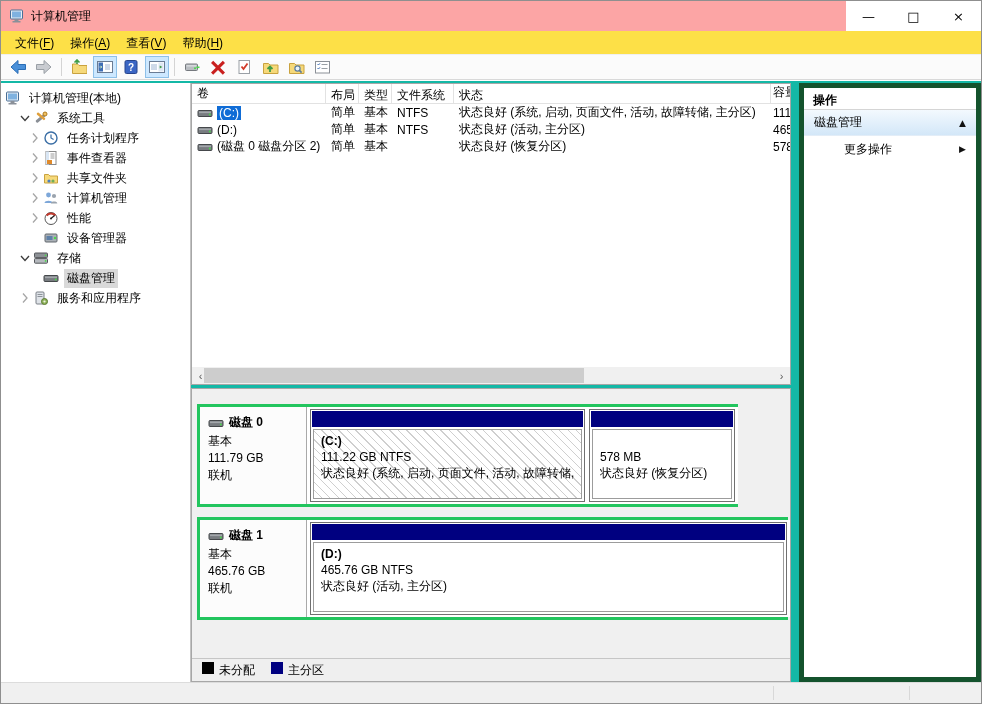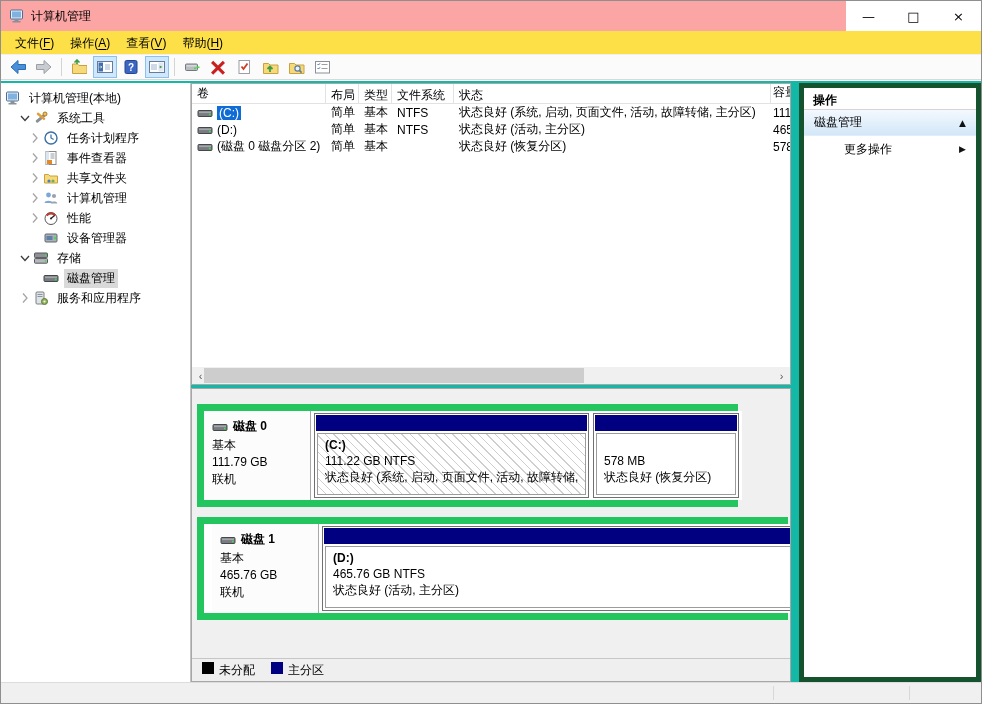"磁盘 0" .disk-row { border: 7px solid #22c55e -> 3px solid #22c55e }
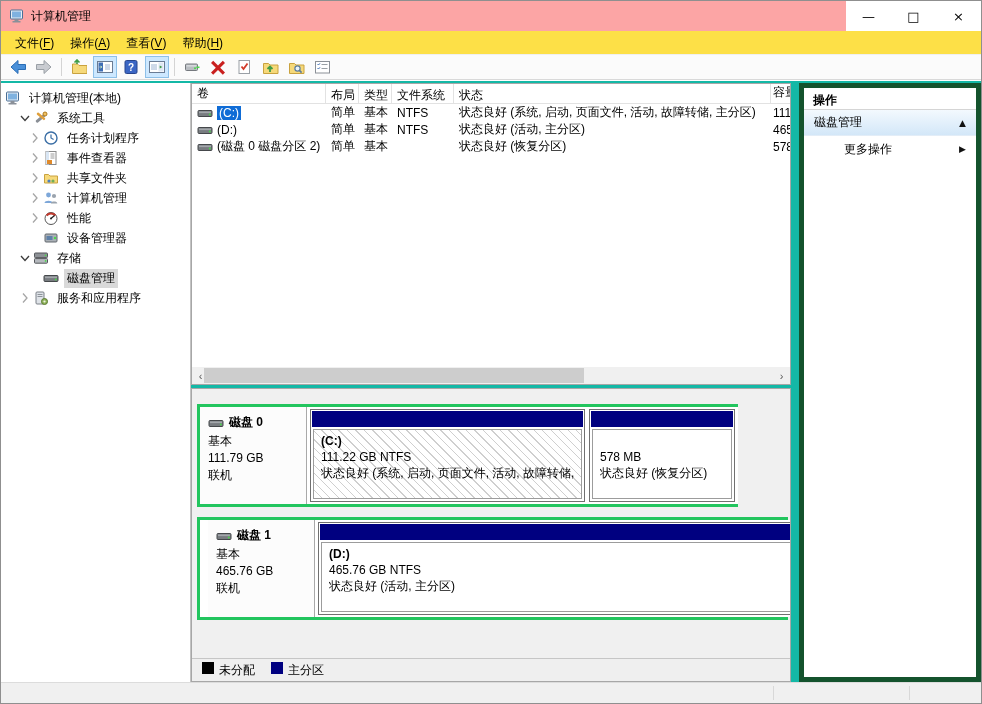"磁盘 1" div.disk-row { padding-left: 8px -> none }
